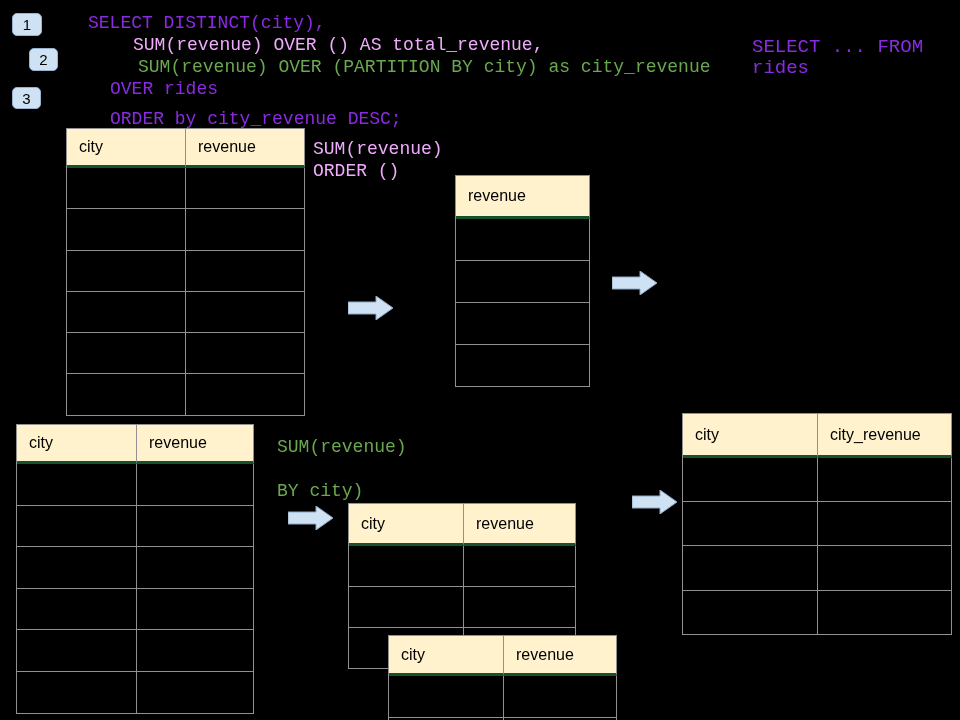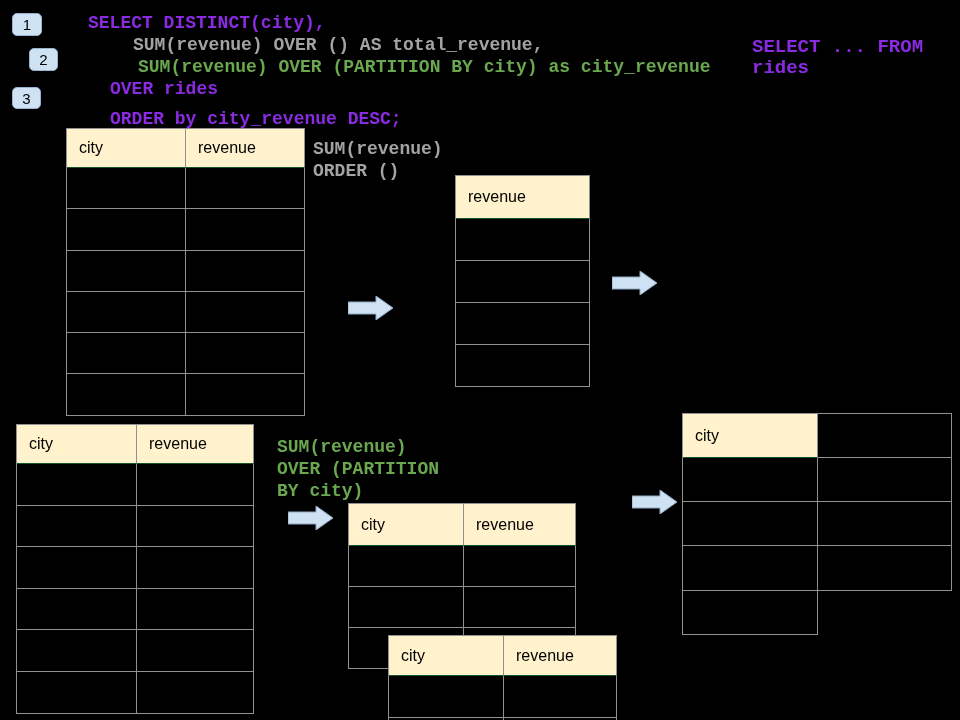"SELECT DISTINCT(city)," .code { font-weight: bold -> normal }
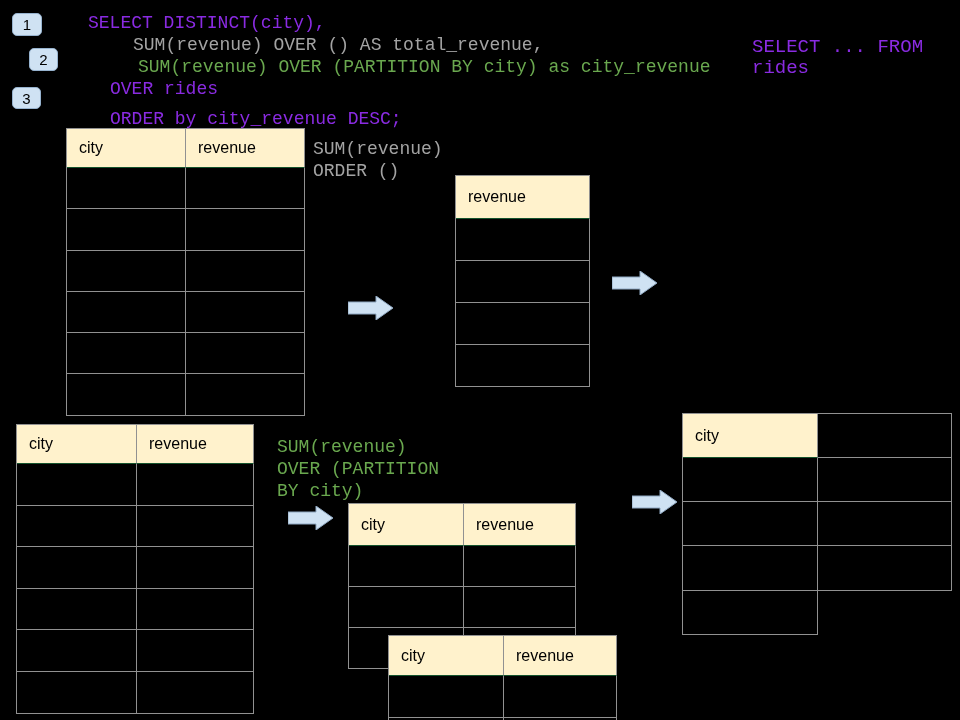"SUM(revenue) OVER () AS total_revenue," .red { color: #a3a3a3 -> #f0abfc }
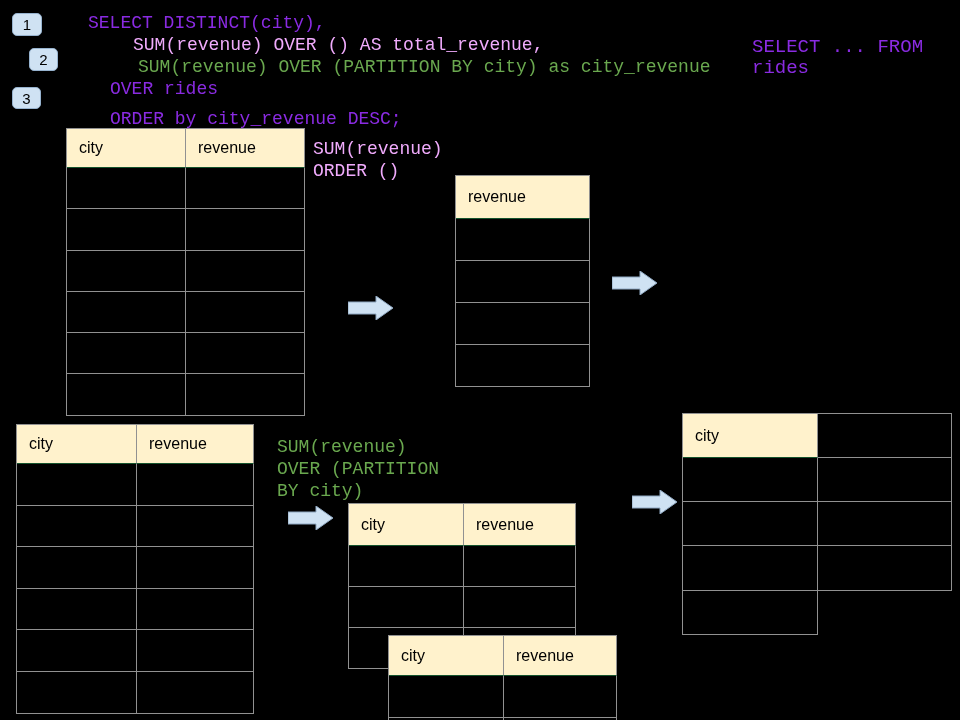"city" .th { border-bottom: 1px solid #14532d -> 3px solid #14532d }
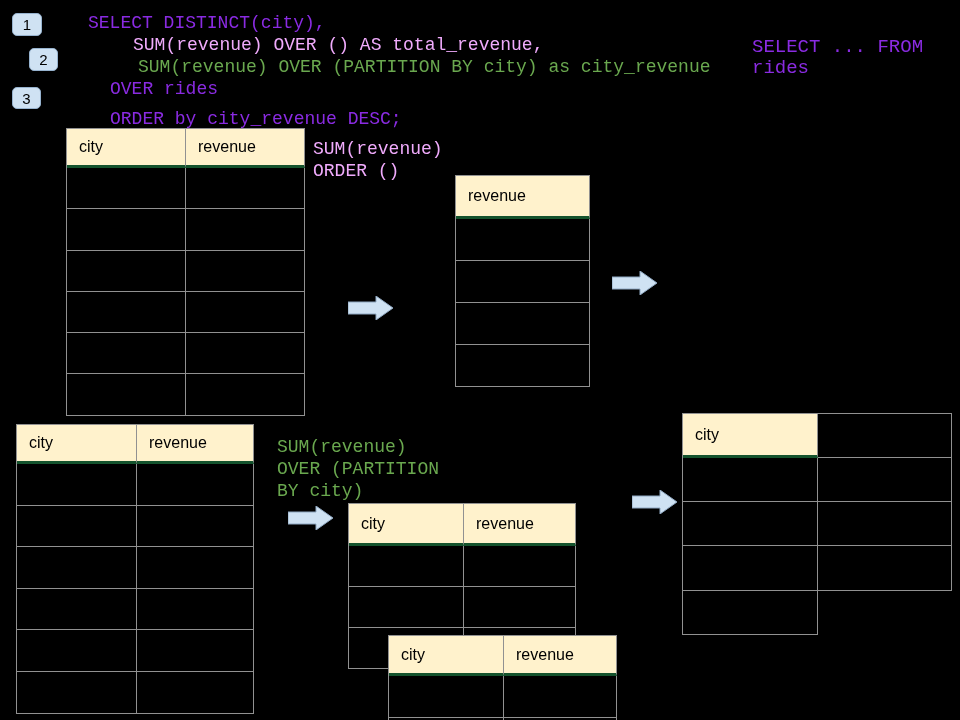"city_revenue" div.th { html: none -> <div>city_revenue</div> }
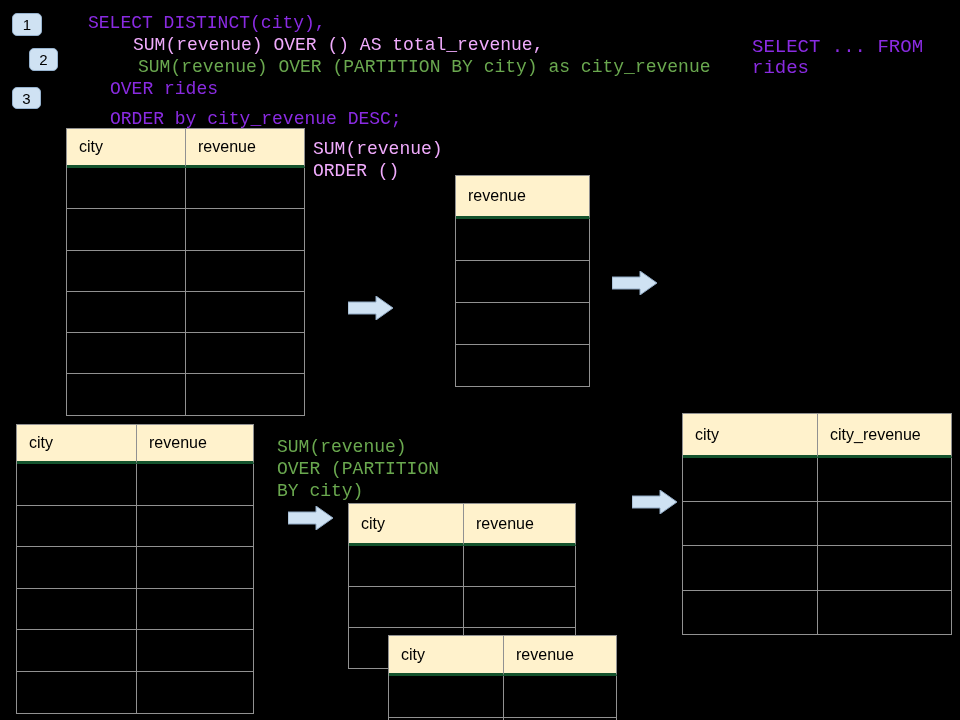"OVER (PARTITION" span { html: <span>OVER (PARTITION</span> -> none }
